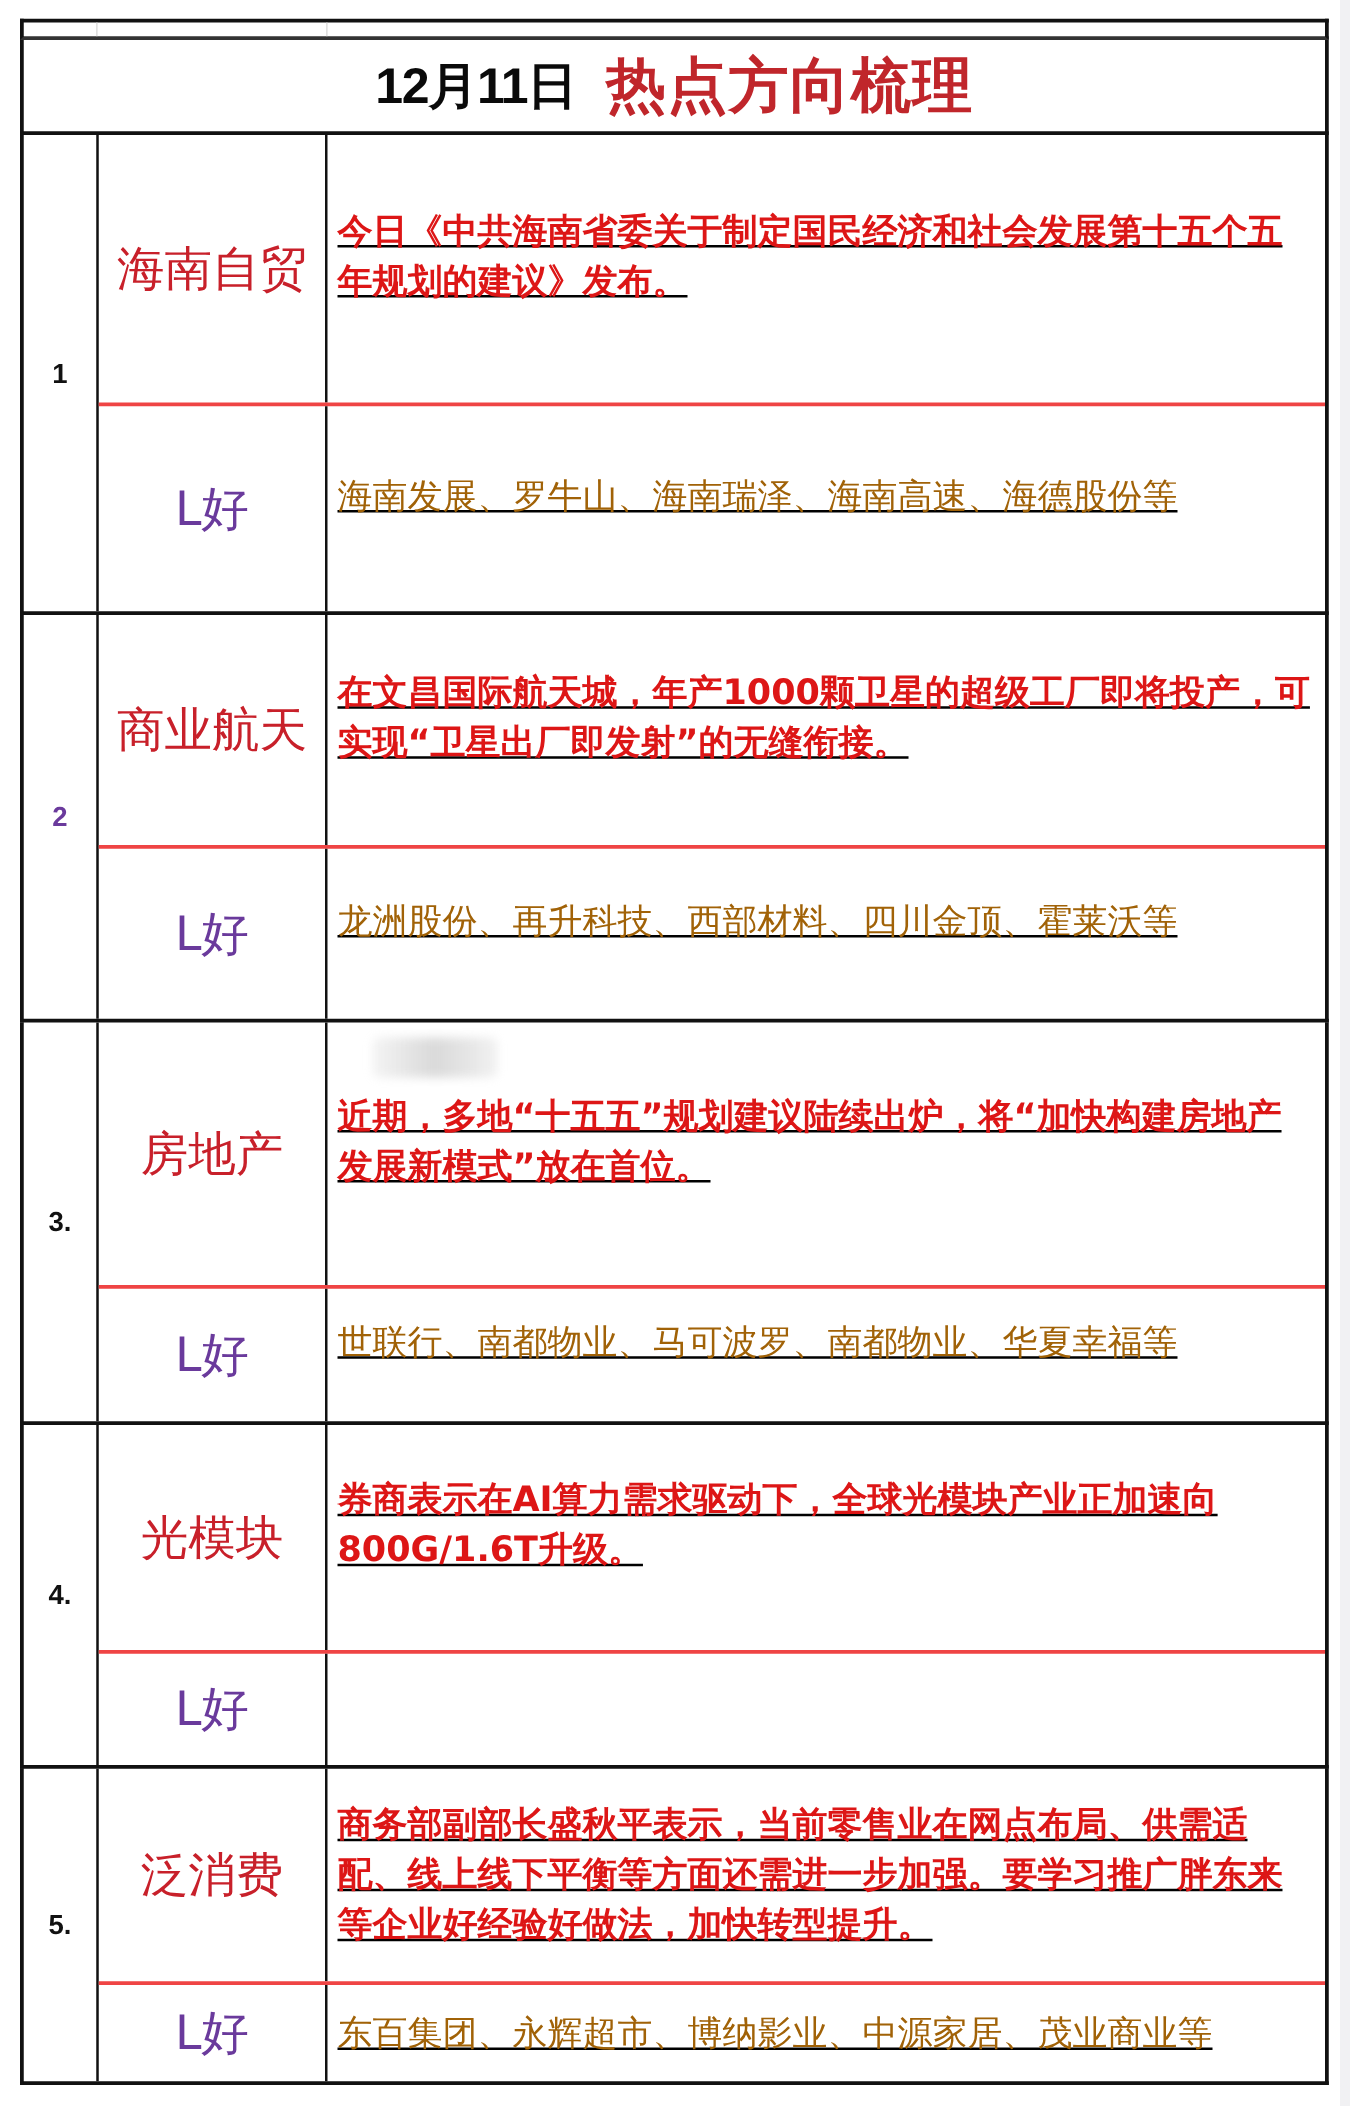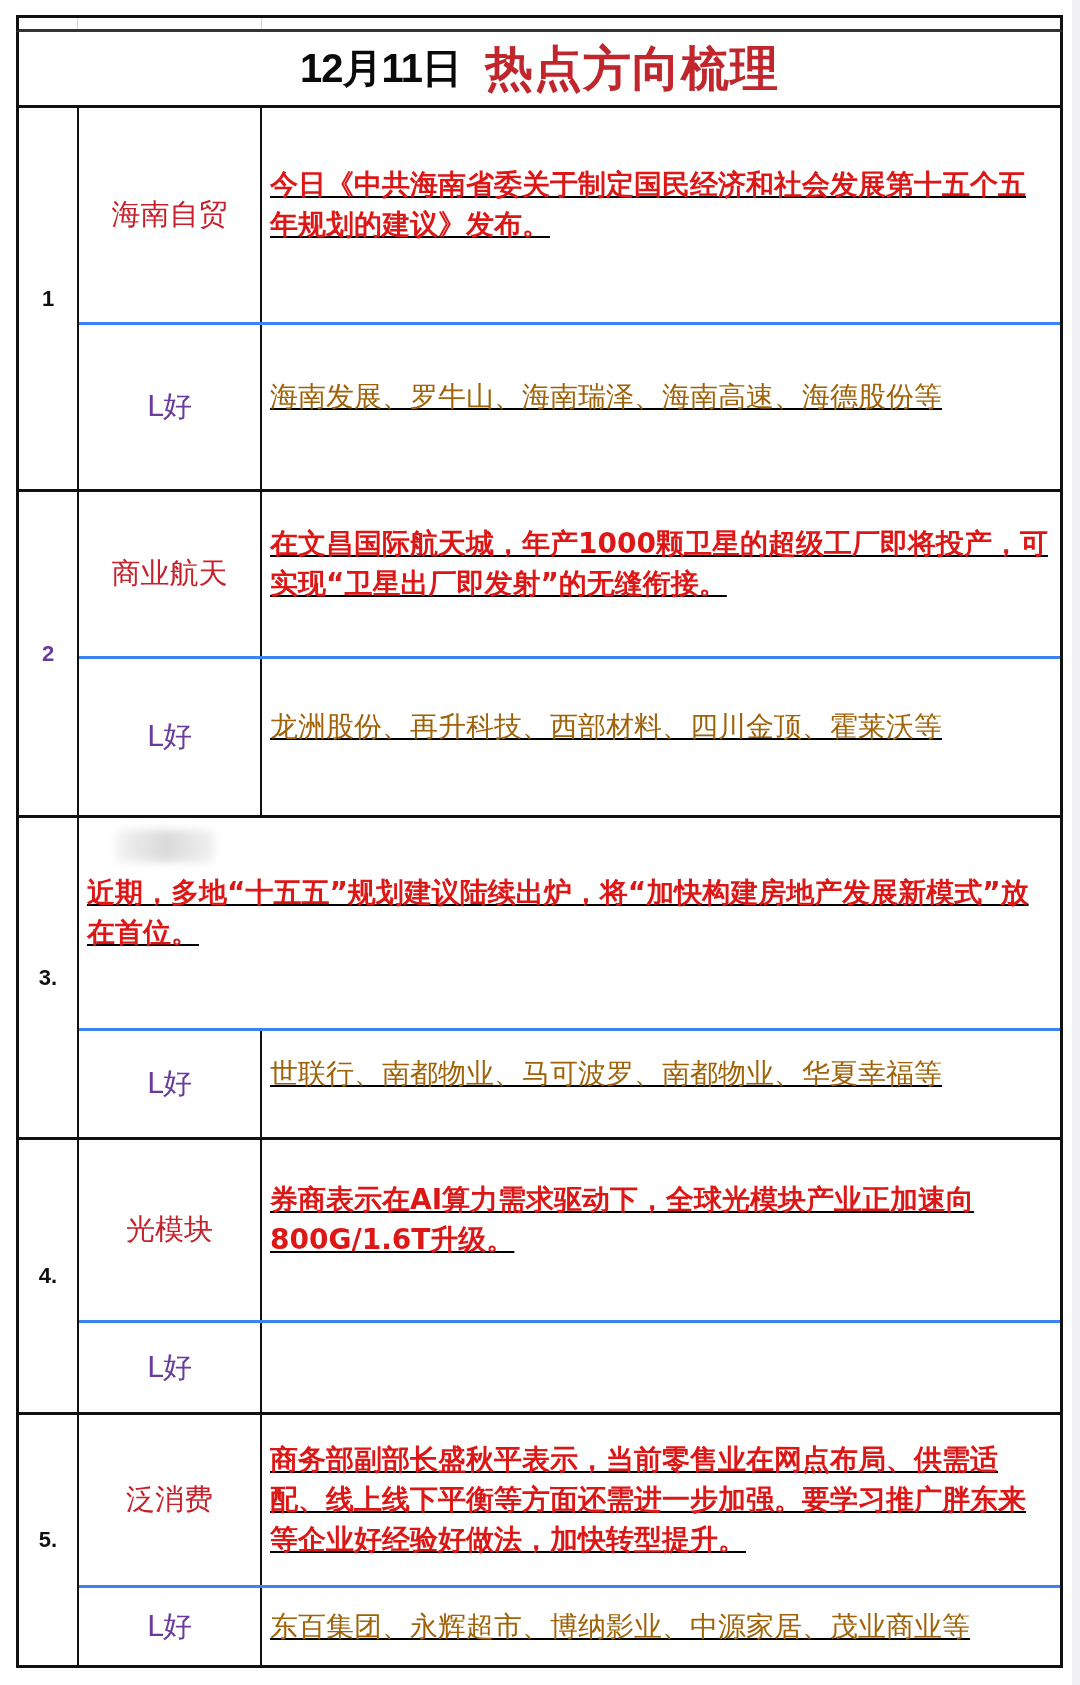"海南自贸" .label-col { font-size: 29px -> 38px }
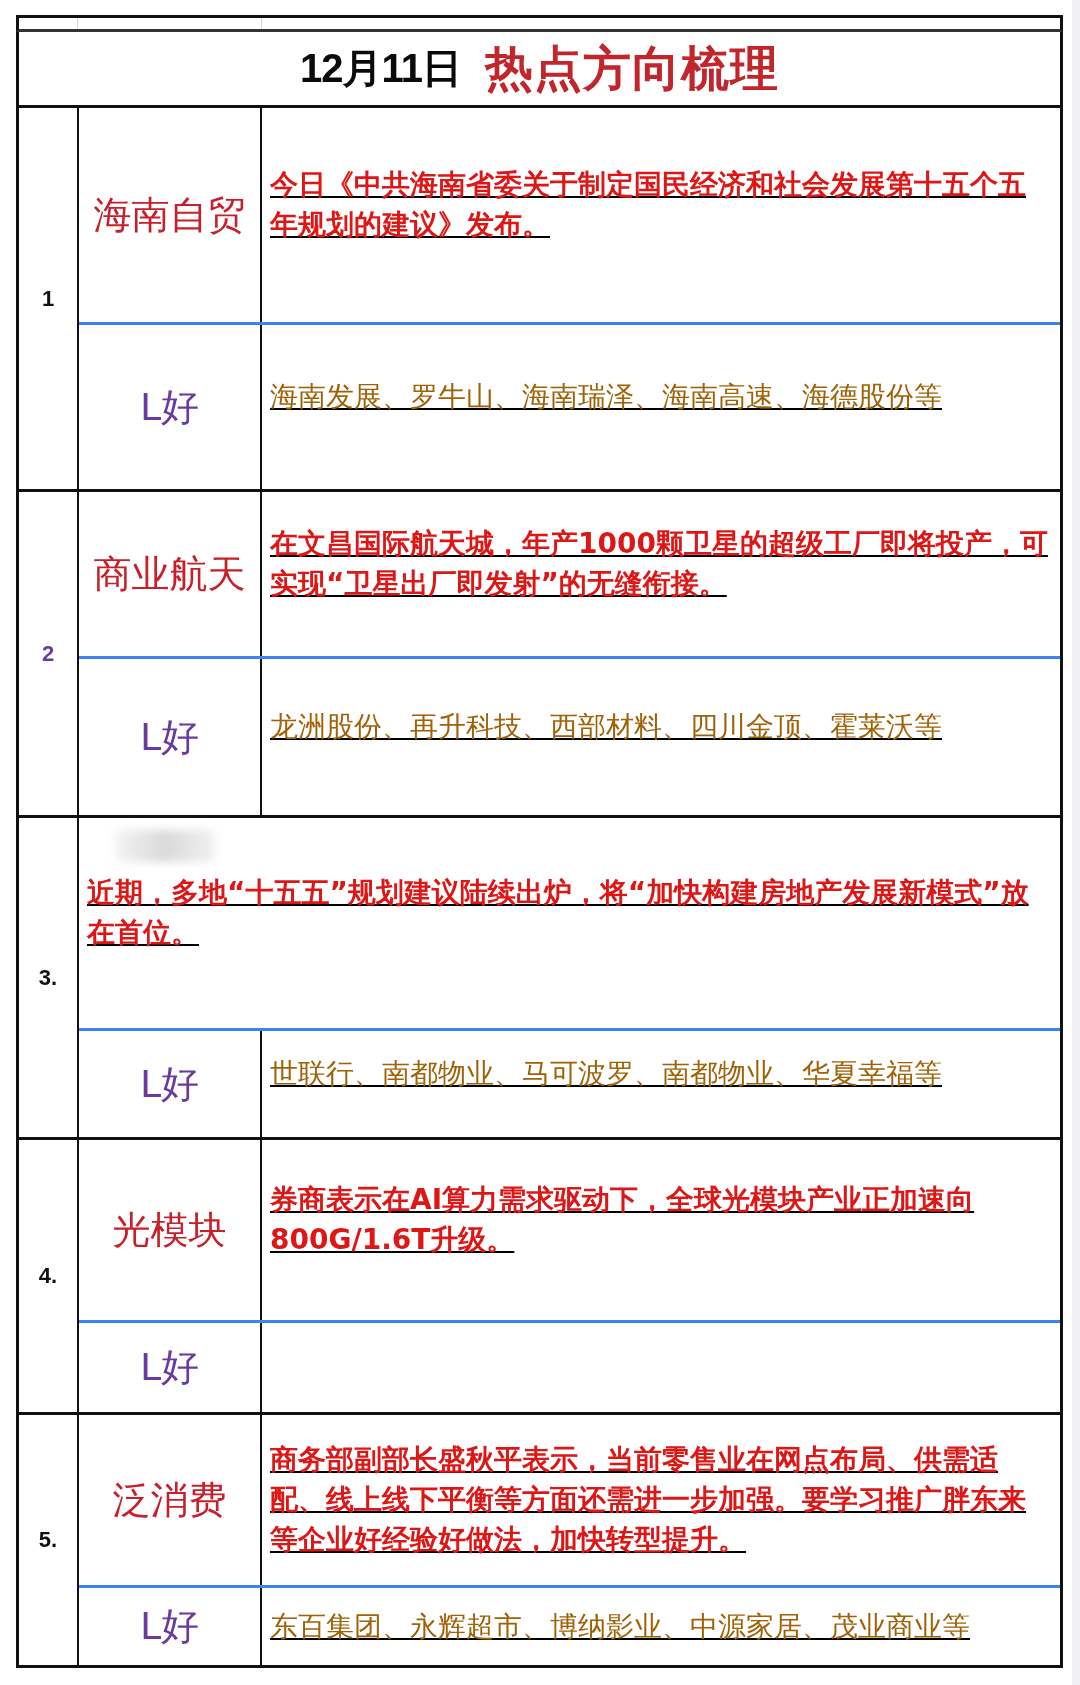"L好" .row + .row { border-top: 3px solid #3b82f6 -> 3px solid #ef4444 }
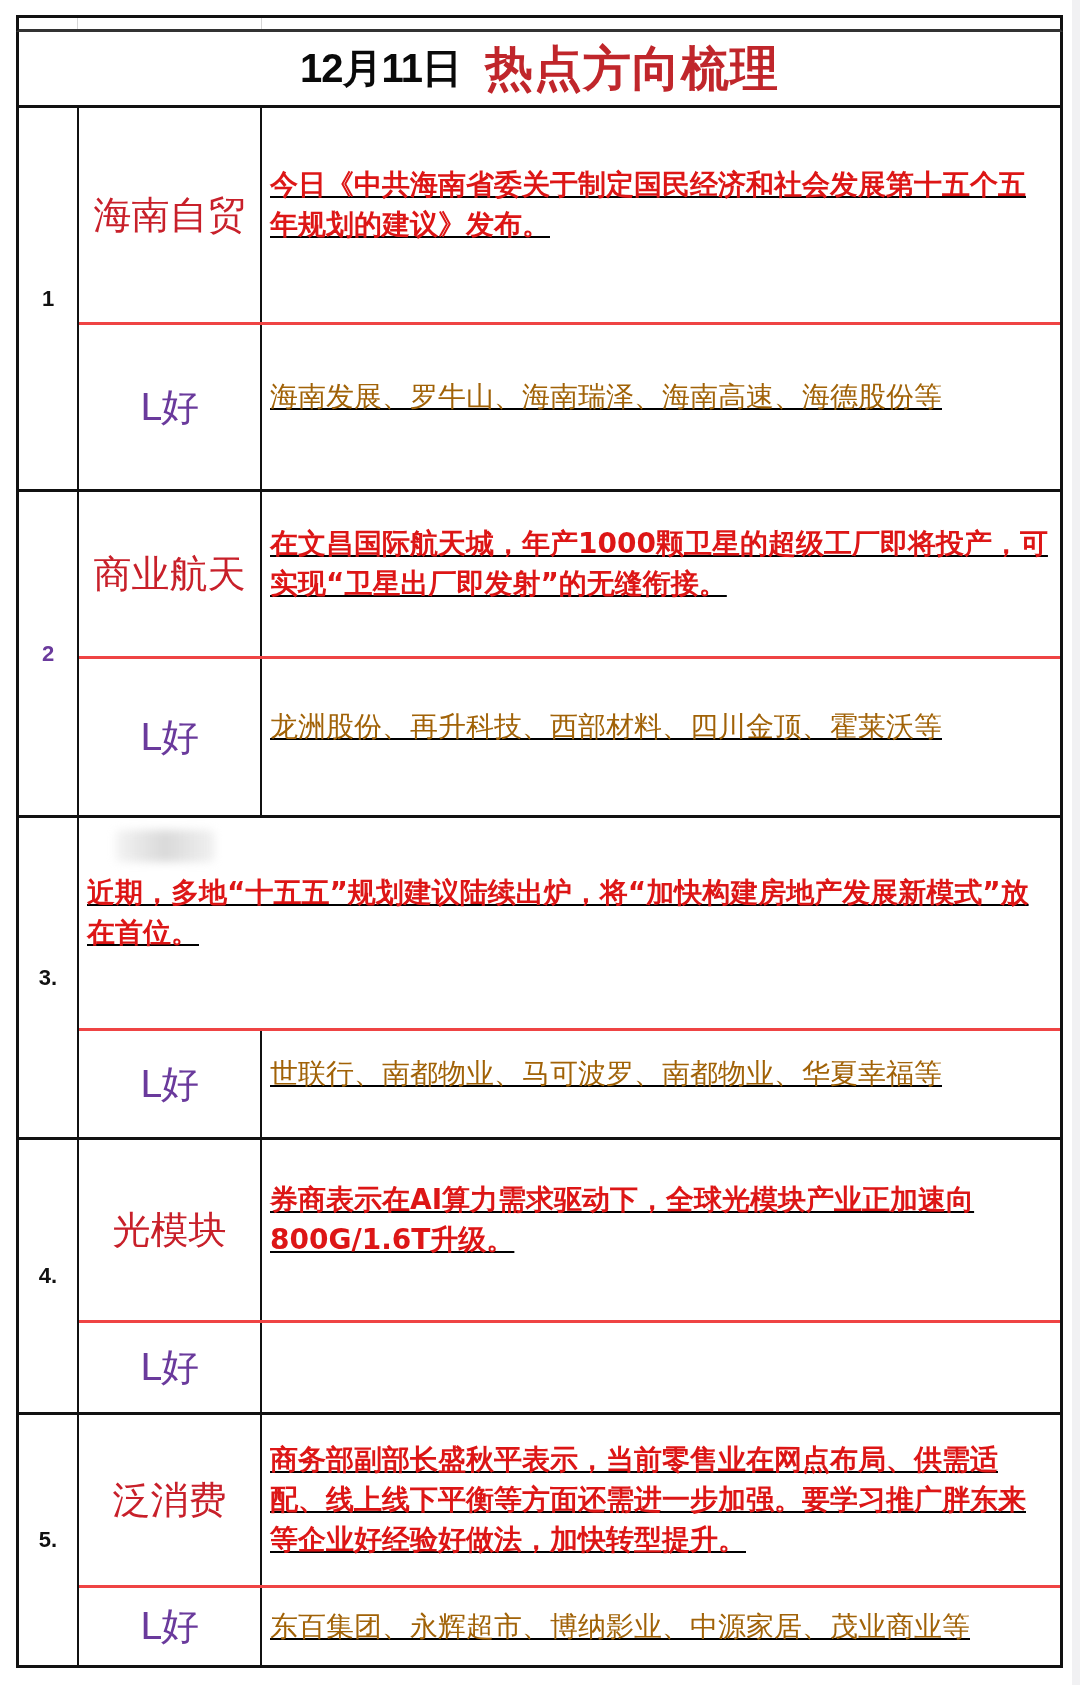"商业航天" div.row { height: 164px -> 184px }
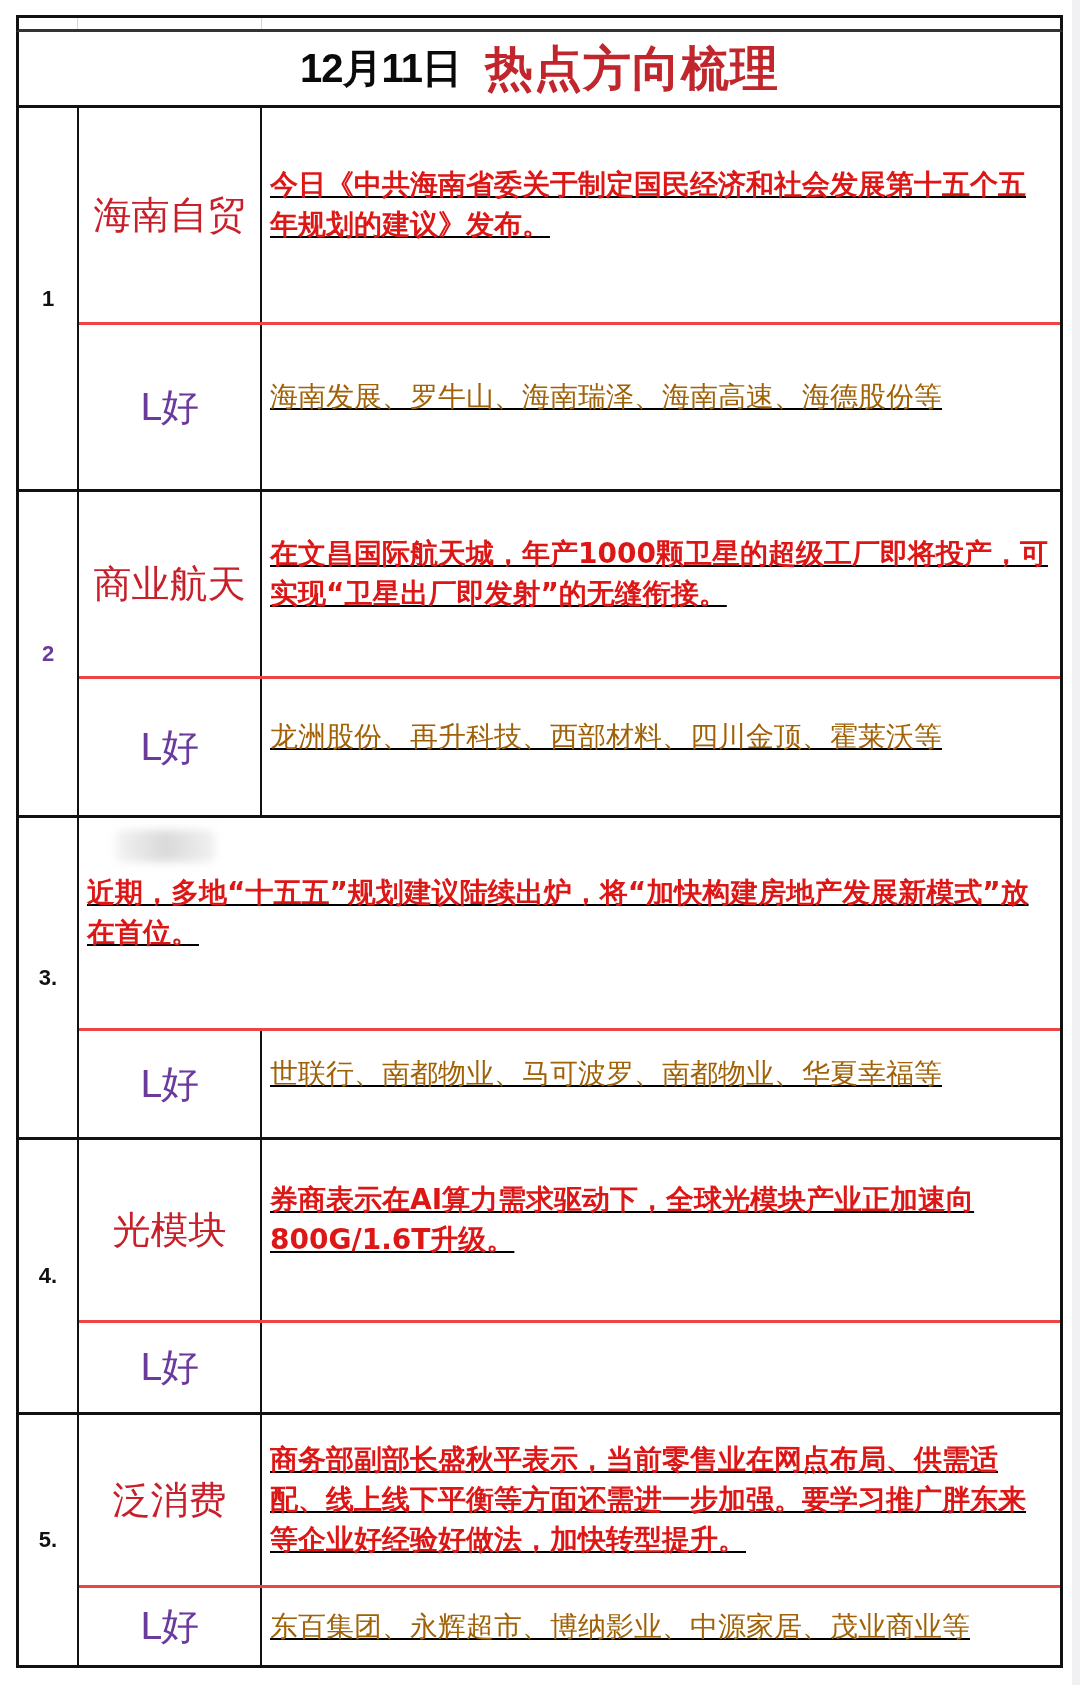"房地产" div.label-col { html: none -> <div>房地产</div> }
